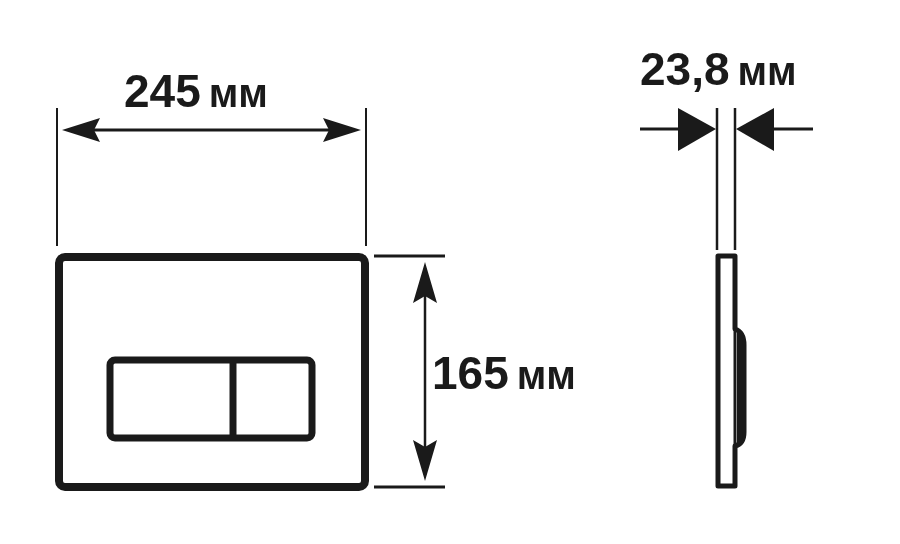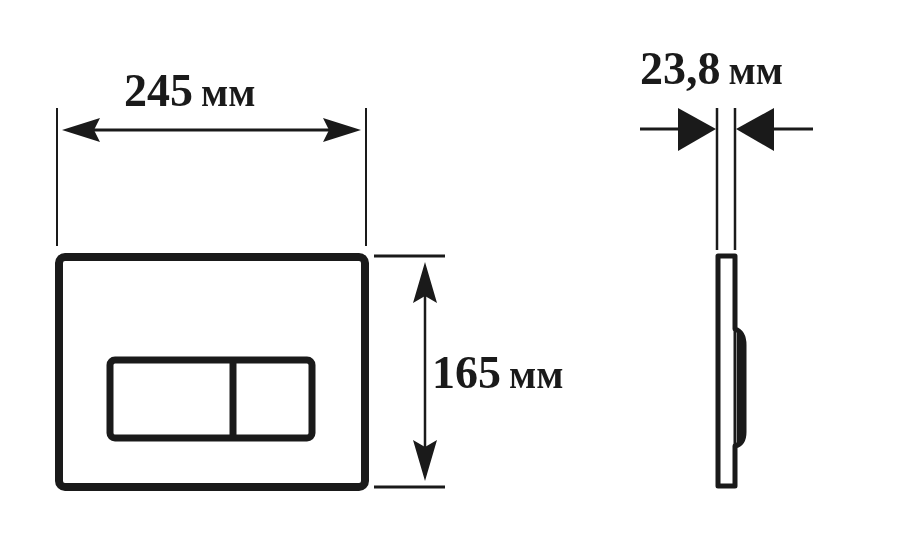"245 мм" .lbl { font-family: Liberation Serif, serif -> Liberation Sans, sans-serif }
